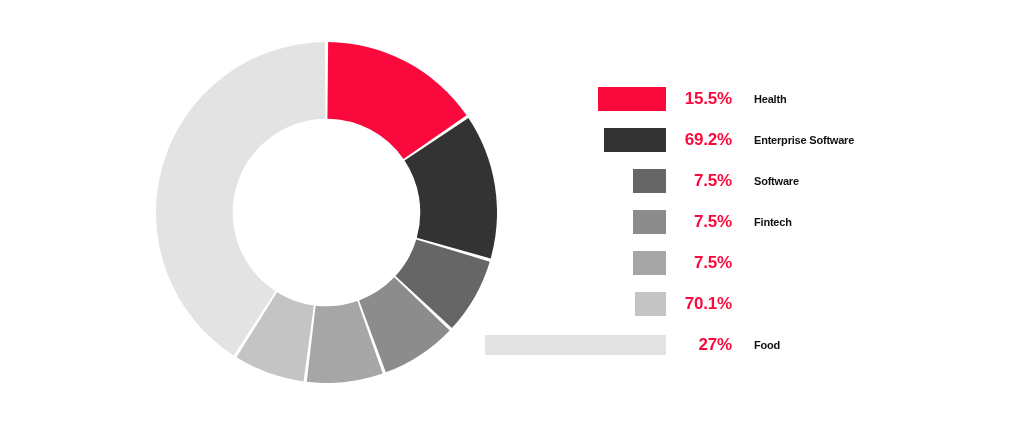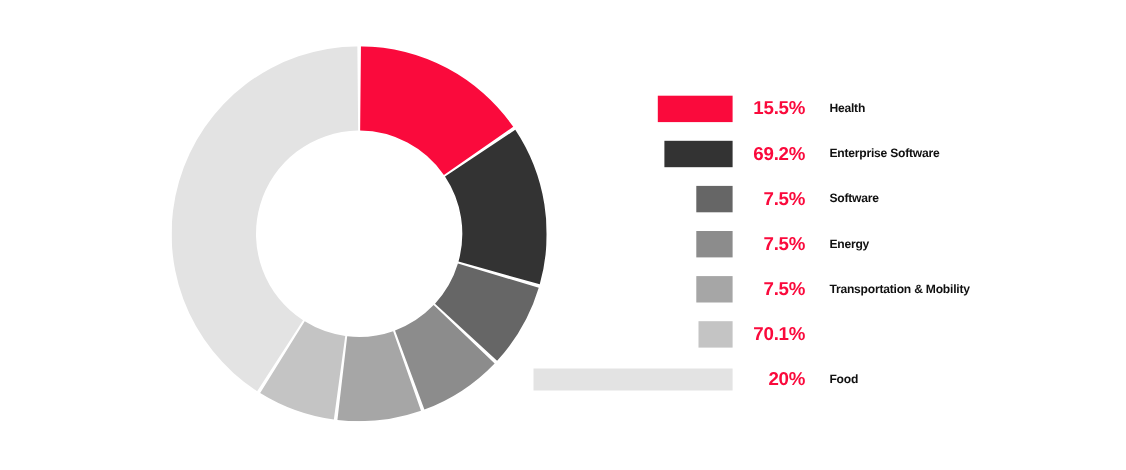"Energy" span.label { text: Energy -> Fintech }
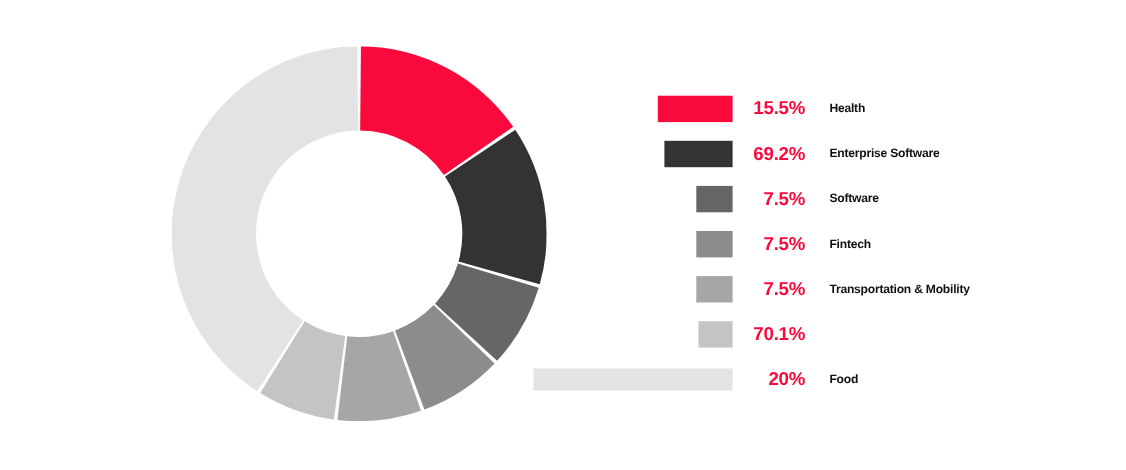"Transportation & Mobility" span.label { html: <span>Transportation &amp; Mobility</span> -> none }
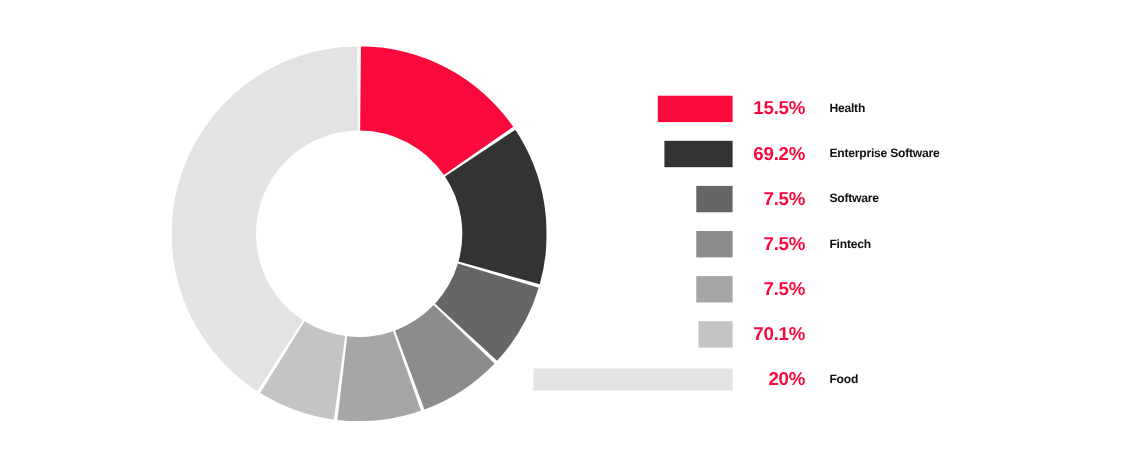"20%" span.pct { text: 20% -> 27% }
